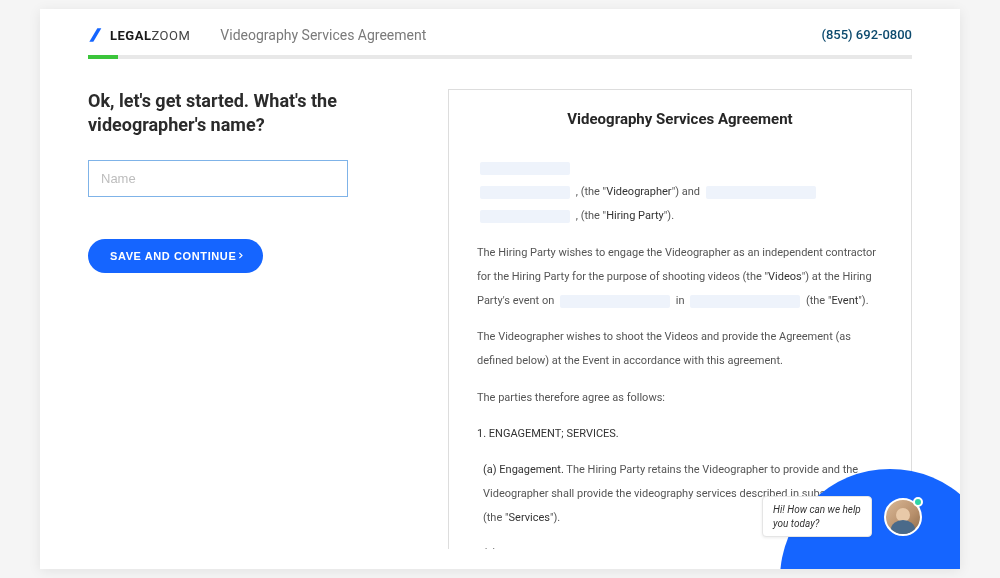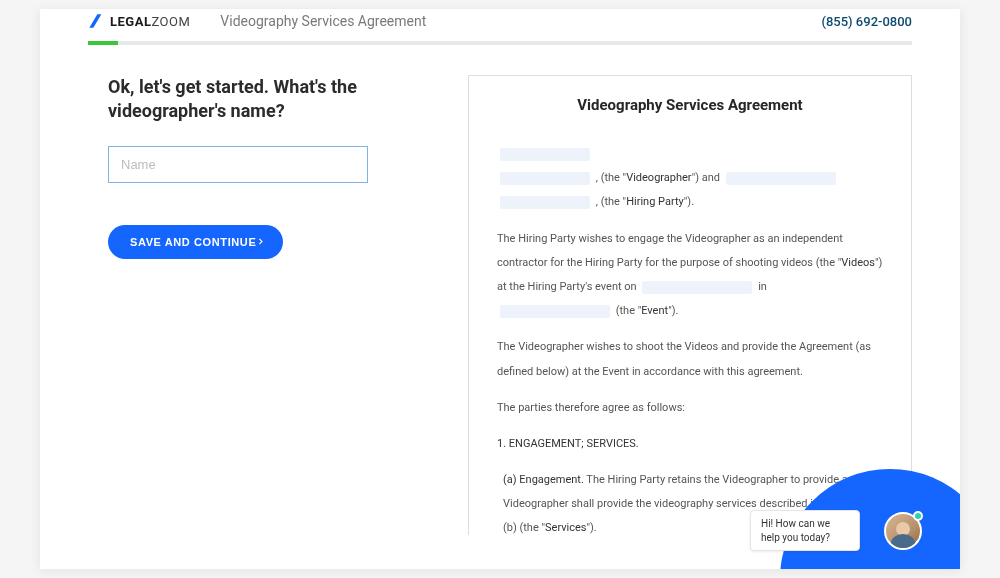"LEGALZOOM" .header { align-items: flex-end -> flex-start; padding: 4px 48px 12px -> 18px 48px 12px }
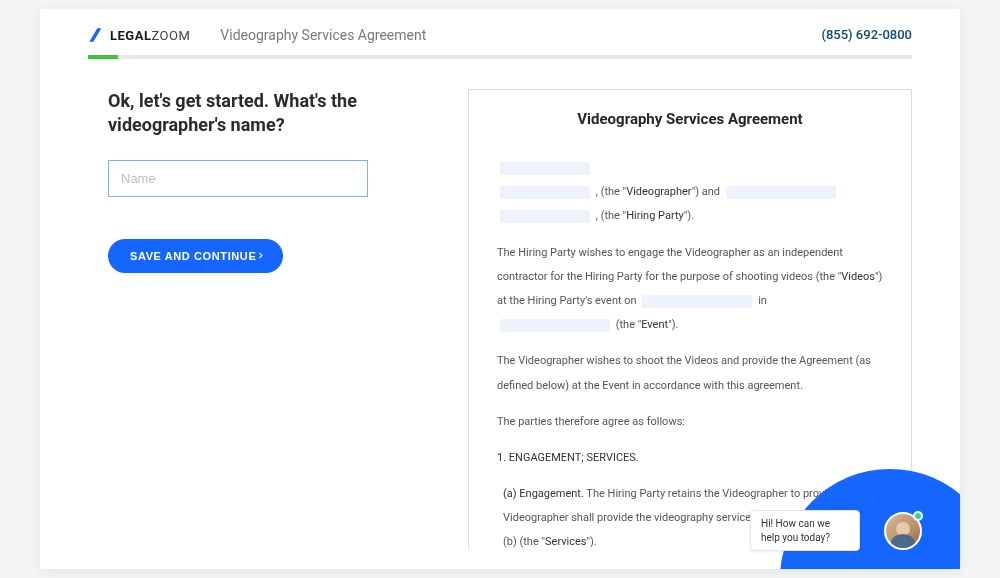"Ok, let's get started. What's" .left-pane { margin-left: 20px -> none }
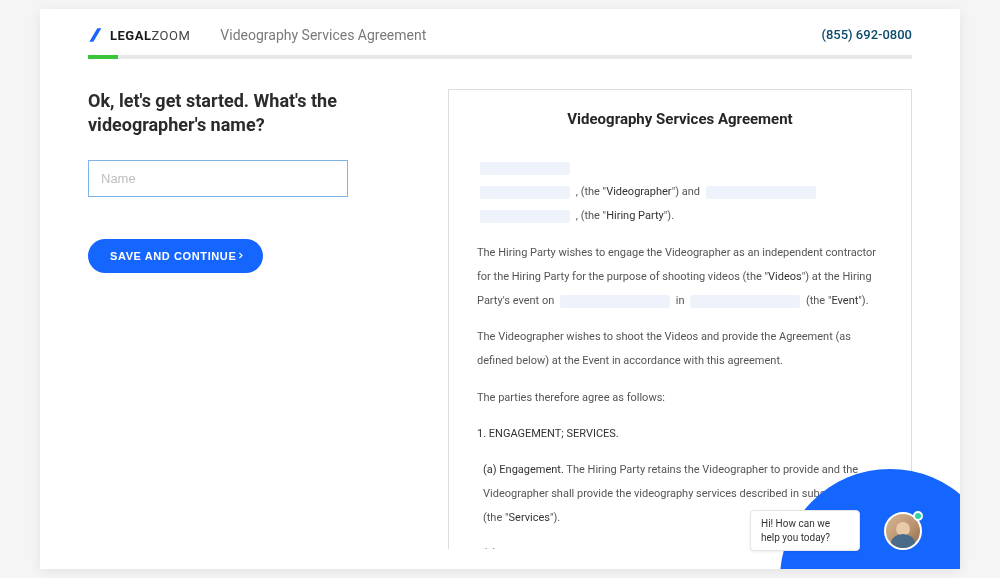"Hi! How can we help" .chat-widget { bottom: 18px -> 32px; font-style: none -> italic; gap: 24px -> 12px }
